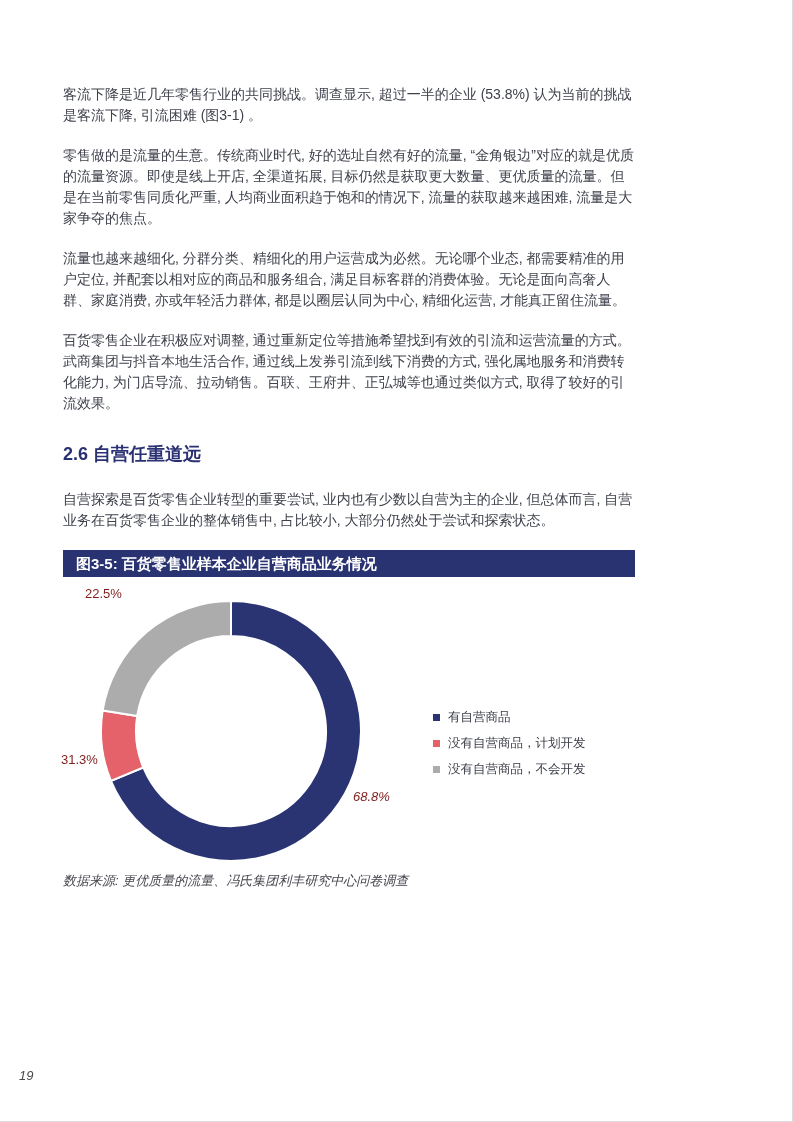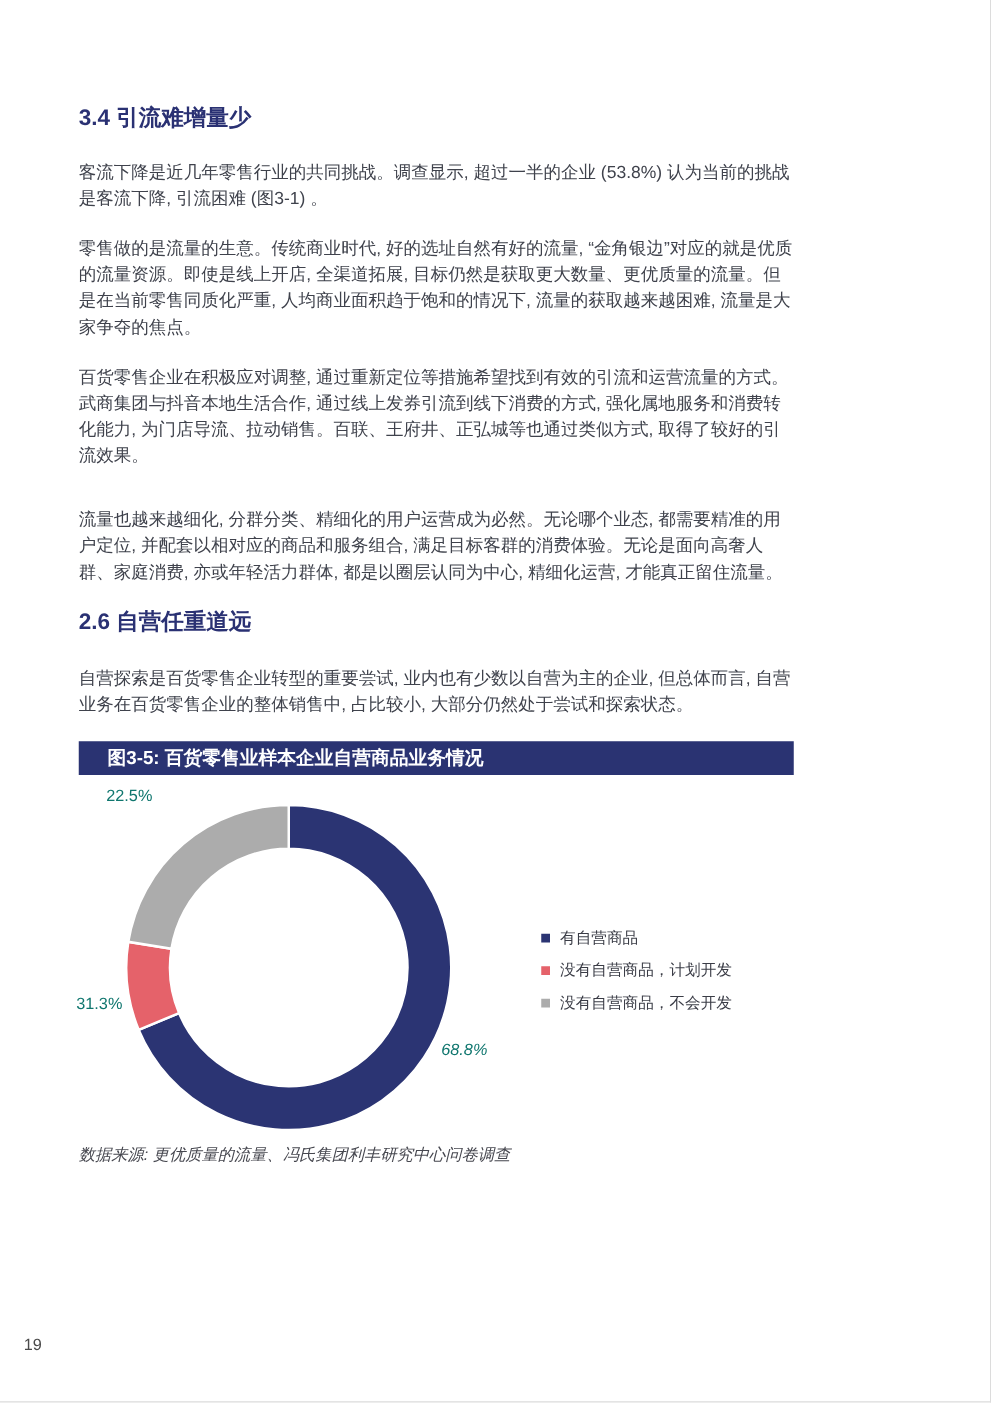"3.4 引流难增量少" h2.sec-heading { html: <h2>3.4 引流难增量少</h2> -> none }
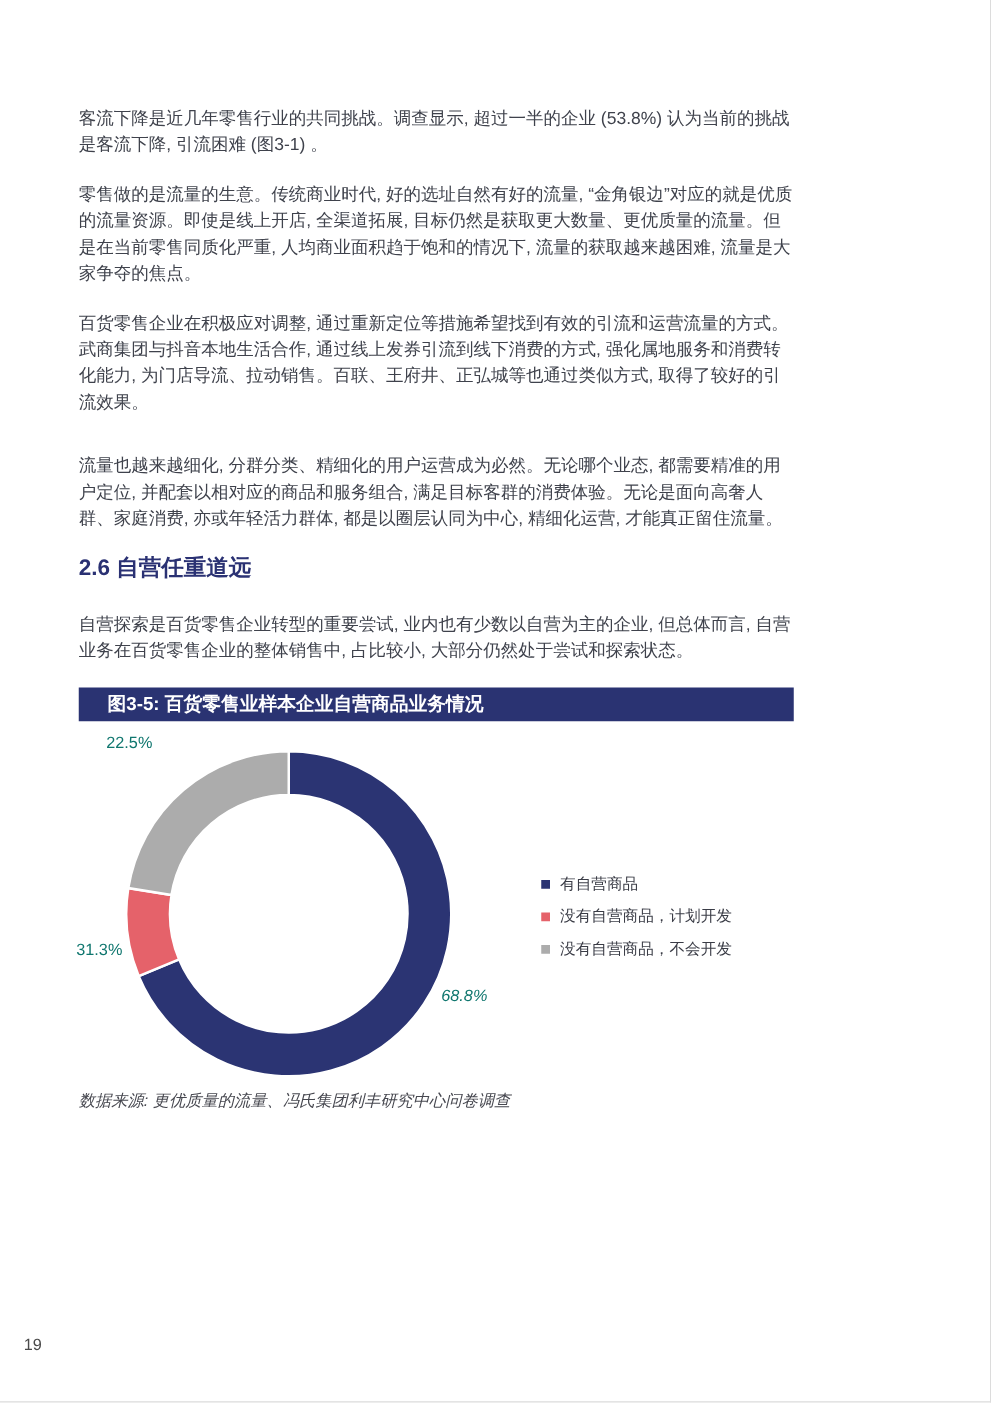"百货零售企业在积极应对调整," p.body { order: before "流量也越来越细化, 分群分类、精细化的用户运营成为必然。无论哪个业态," -> after "流量也越来越细化, 分群分类、精细化的用户运营成为必然。无论哪个业态," }
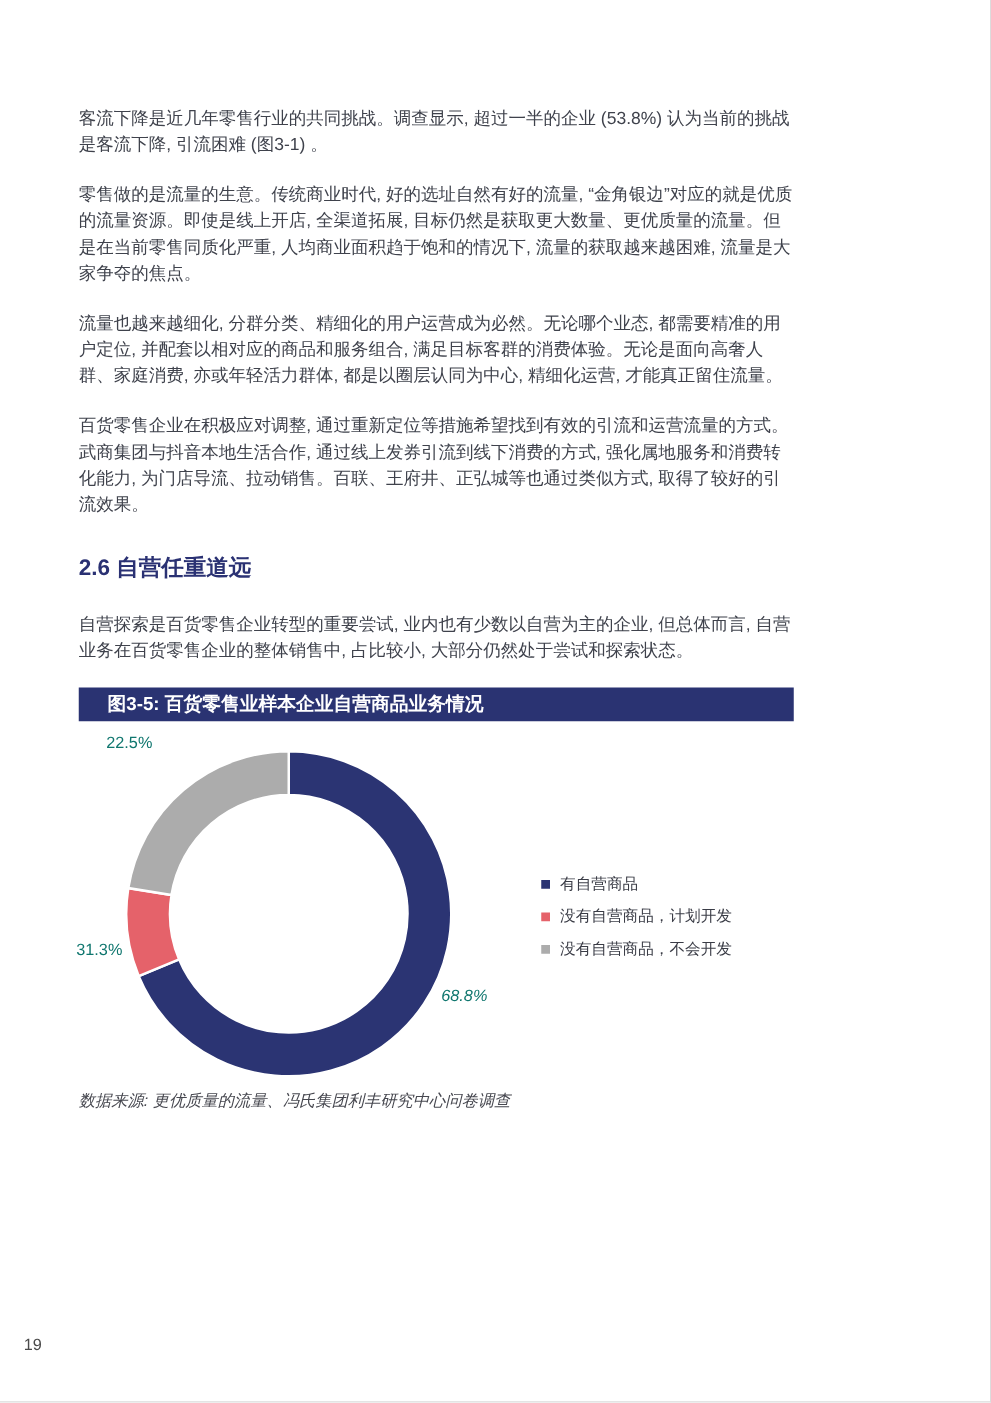"图3-5: 百货零售业样本企业自营商品业务情况" .figure-title { padding-left: 23px -> 13px }
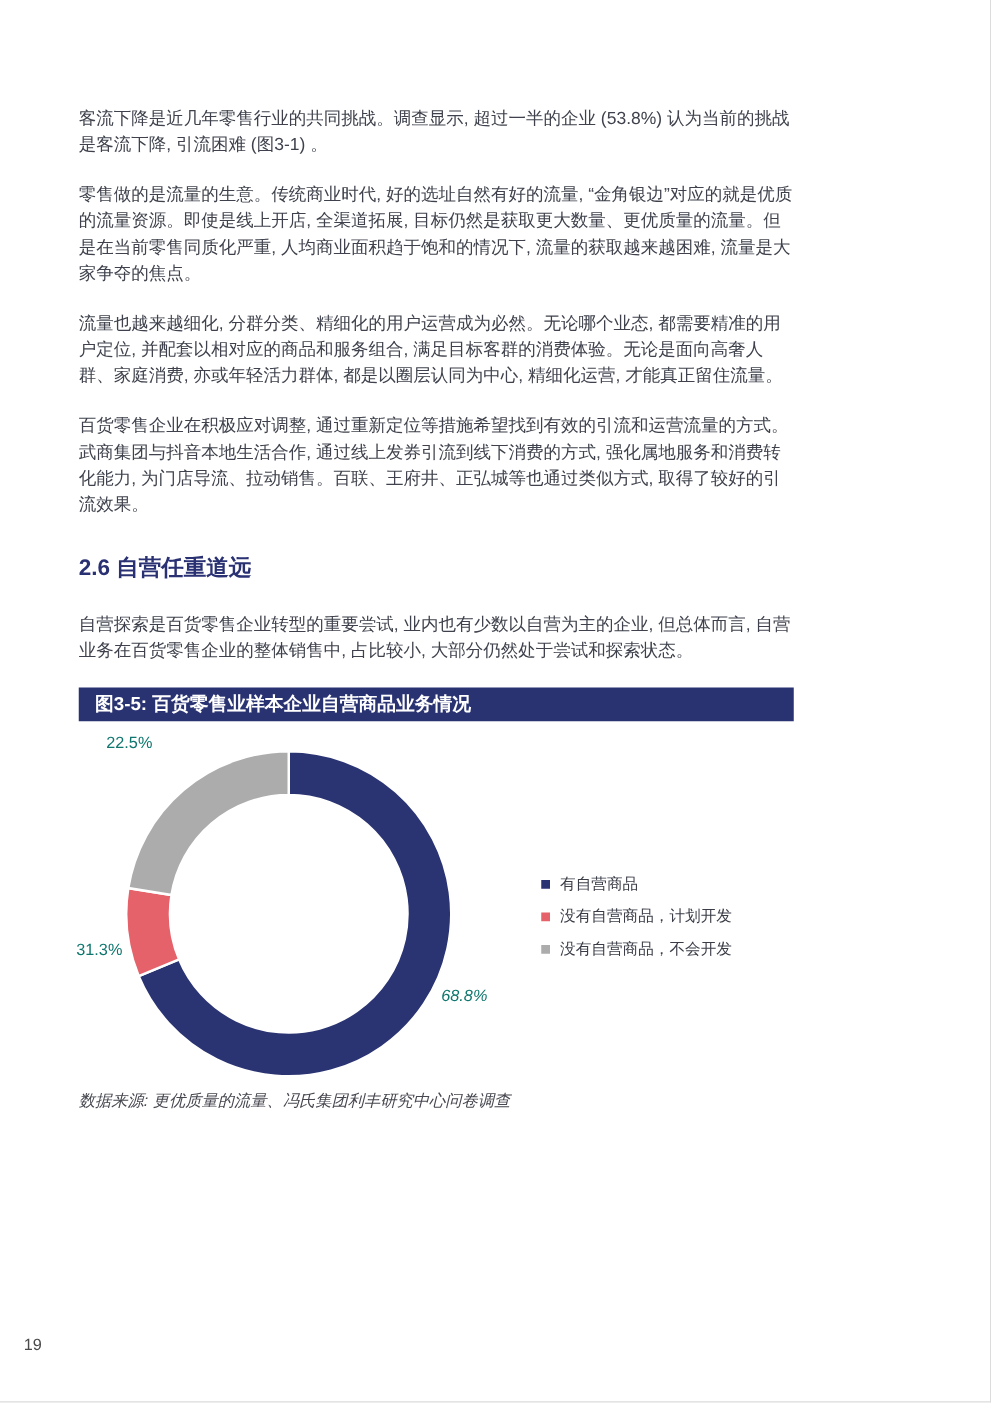"22.5%" .pct { color: #0f766e -> #7f1d1d }
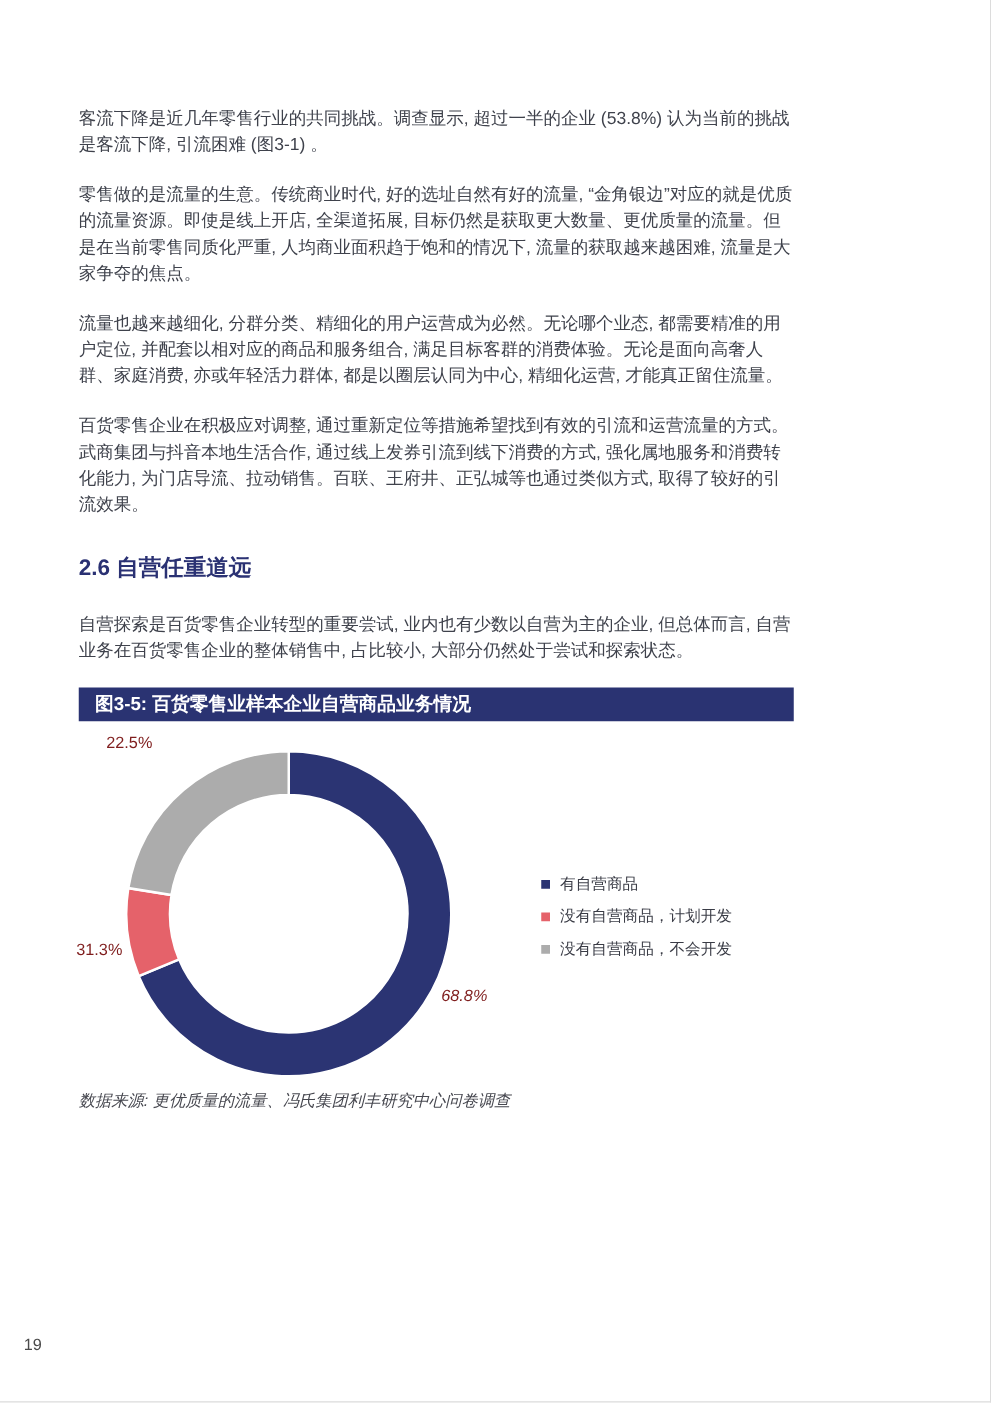"有自营商品" .legend { top: 122px -> 132px }
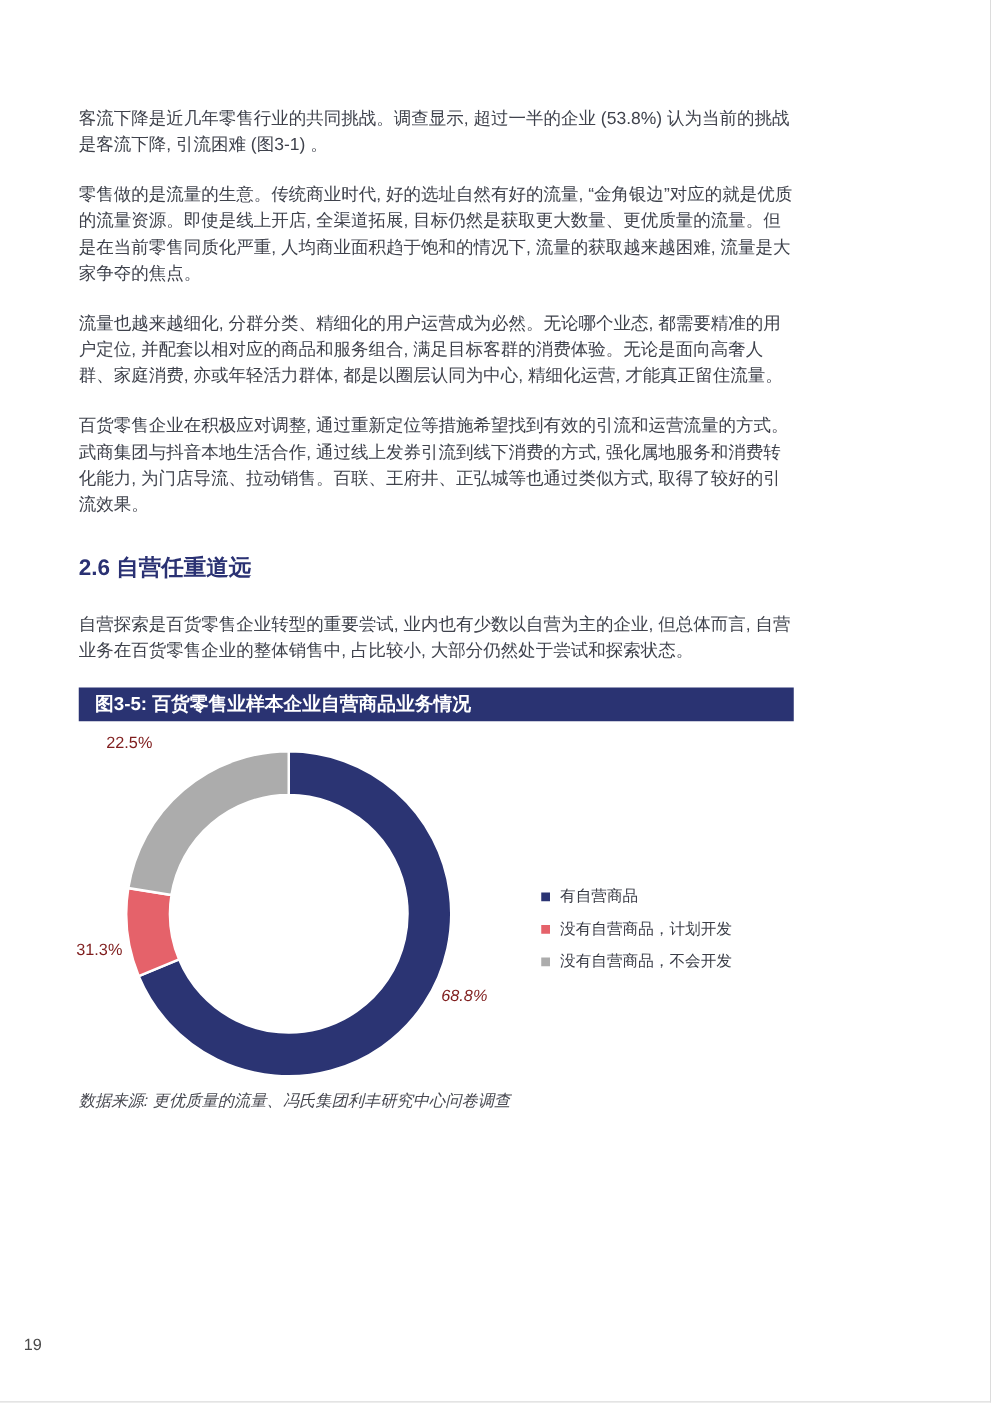"19" .page-number { font-style: none -> italic }
